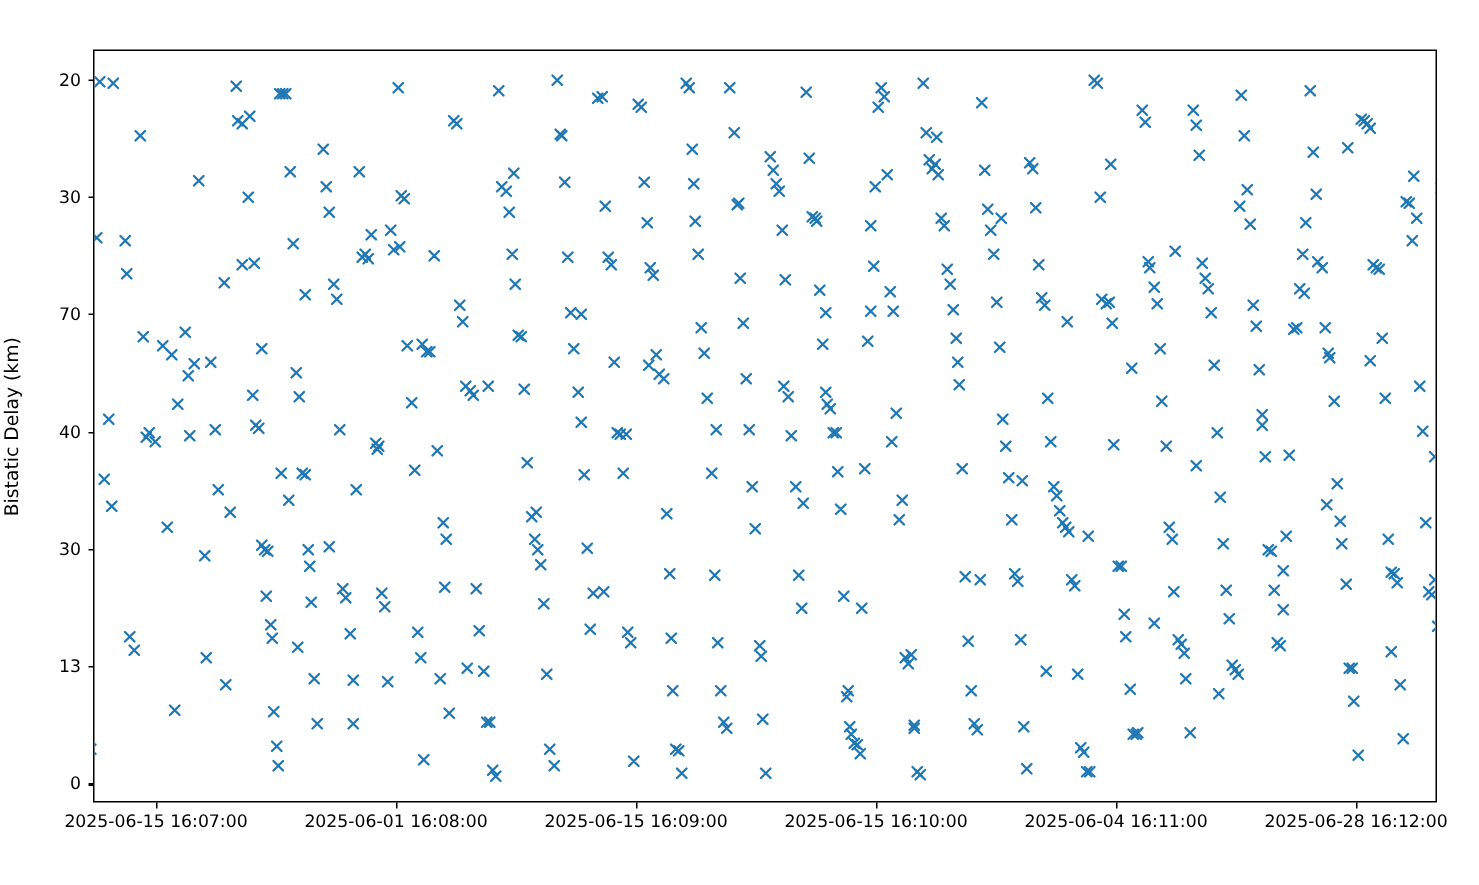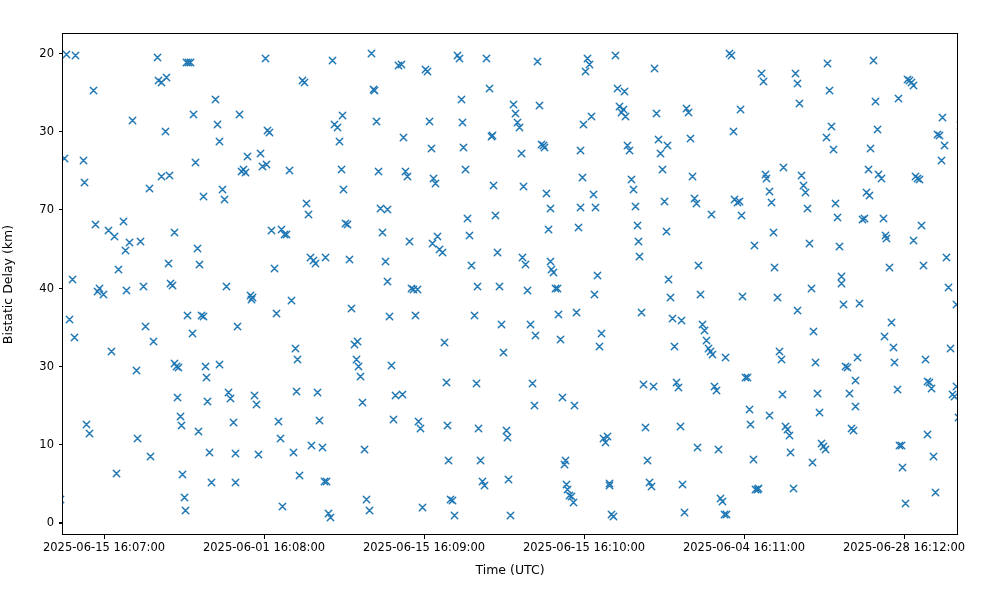"10" div.yticklabel { text: 10 -> 13 }
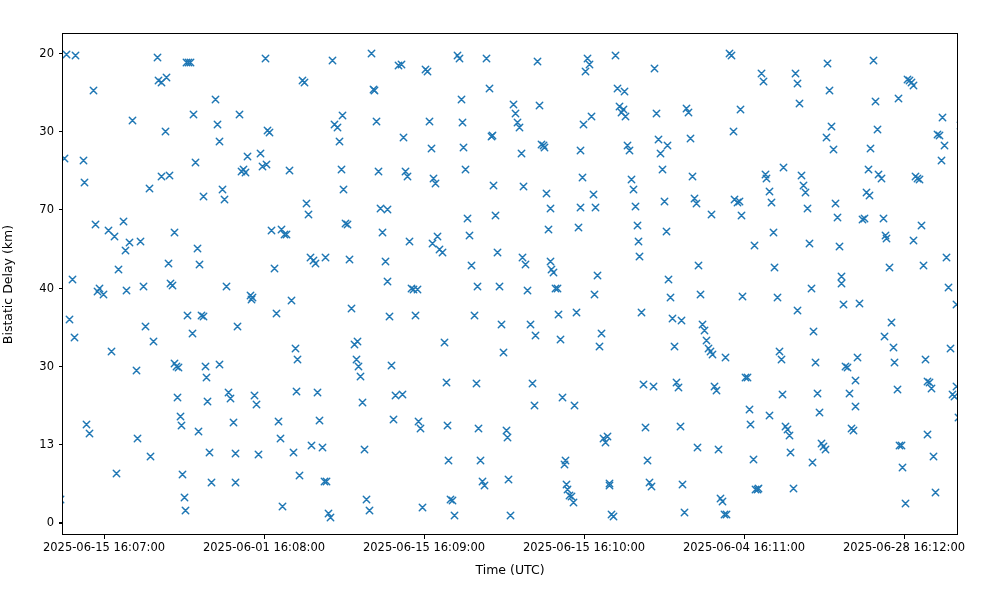"Time (UTC)" div { html: <div>Time (UTC)</div> -> none }
